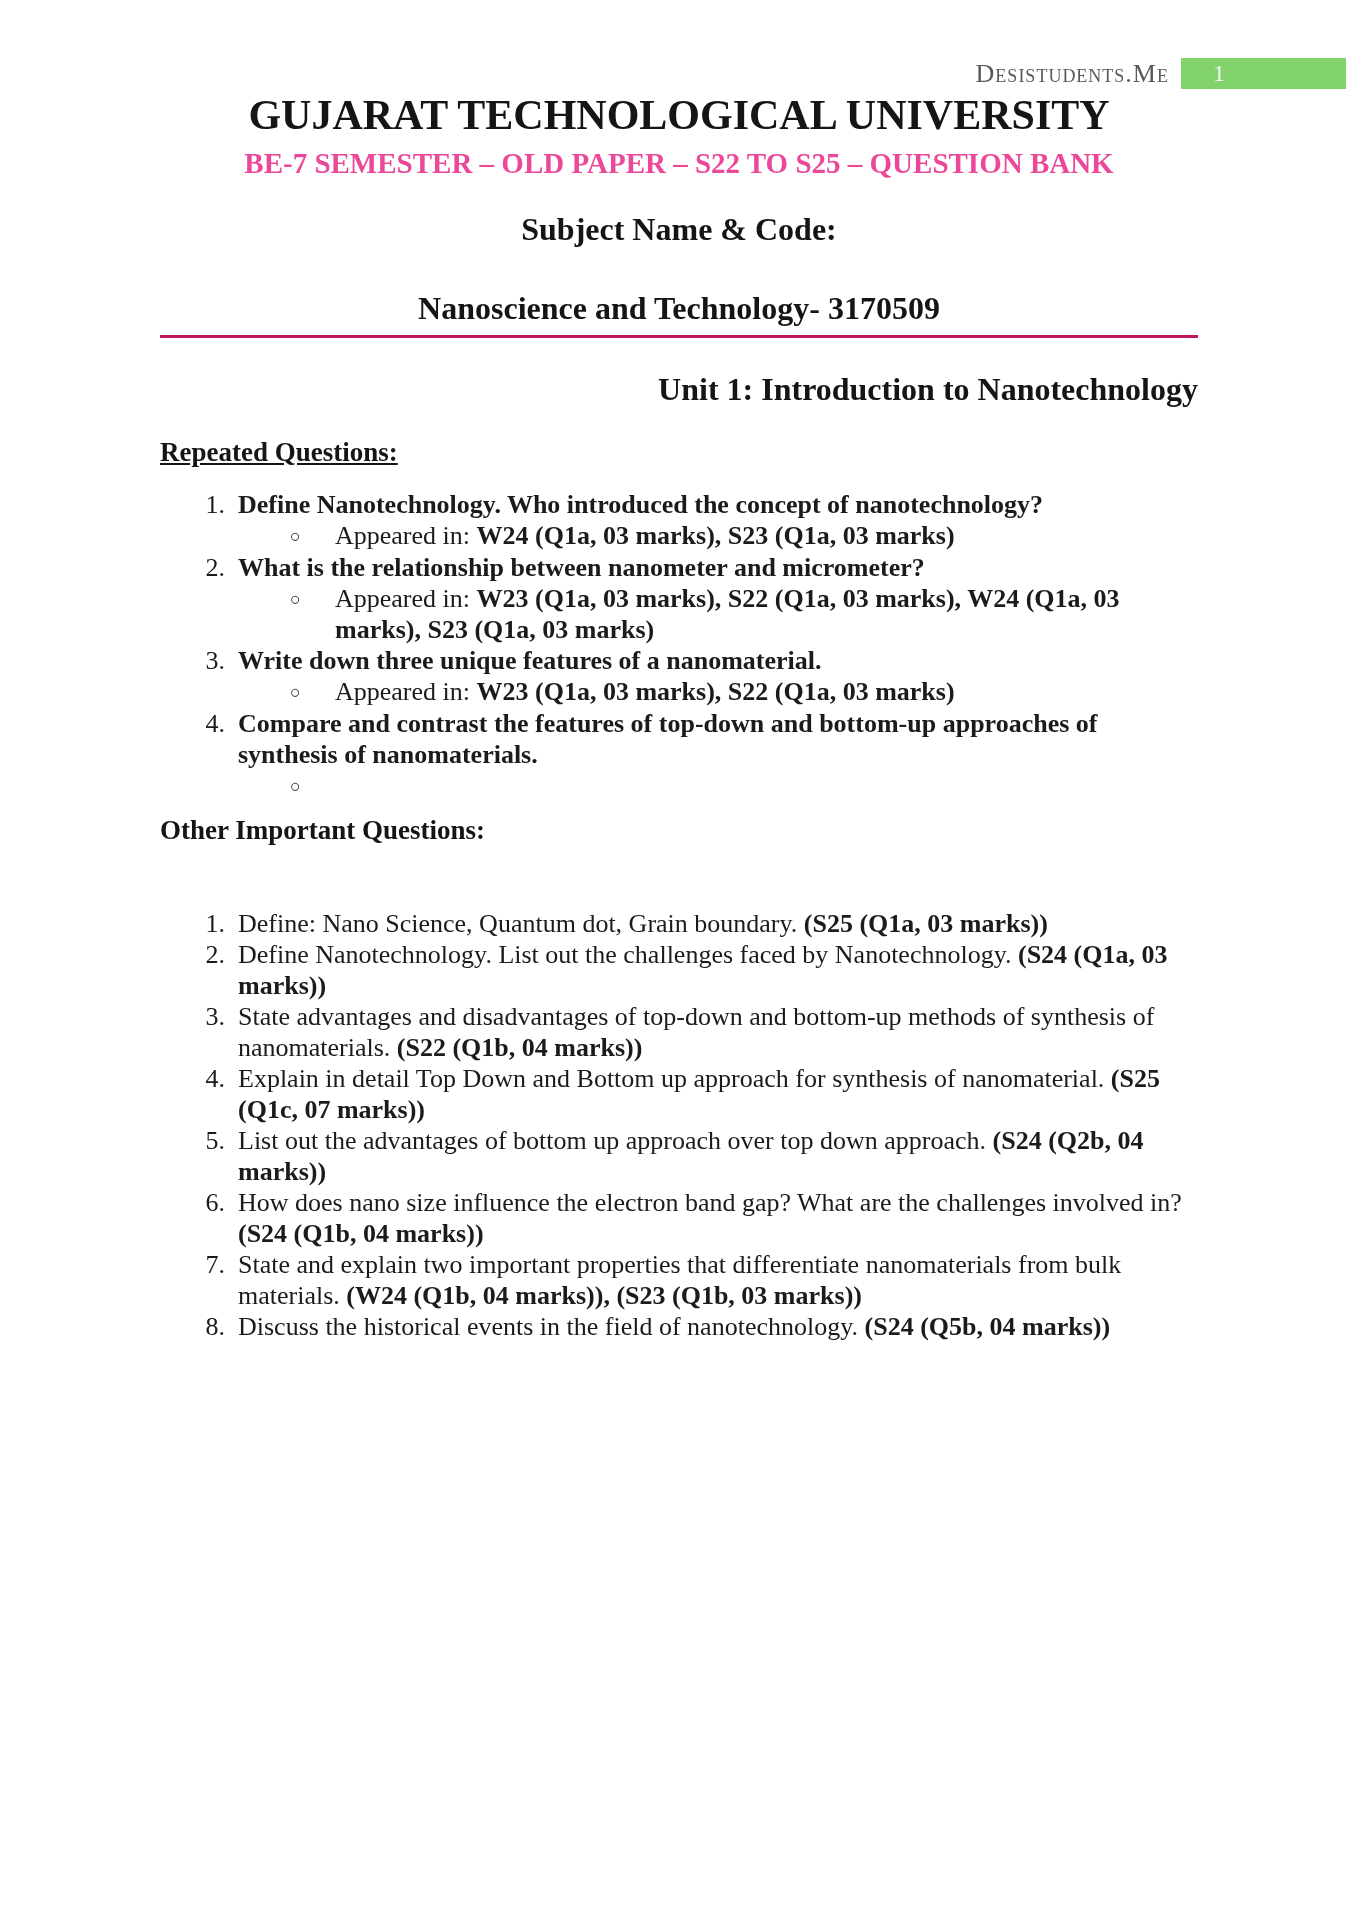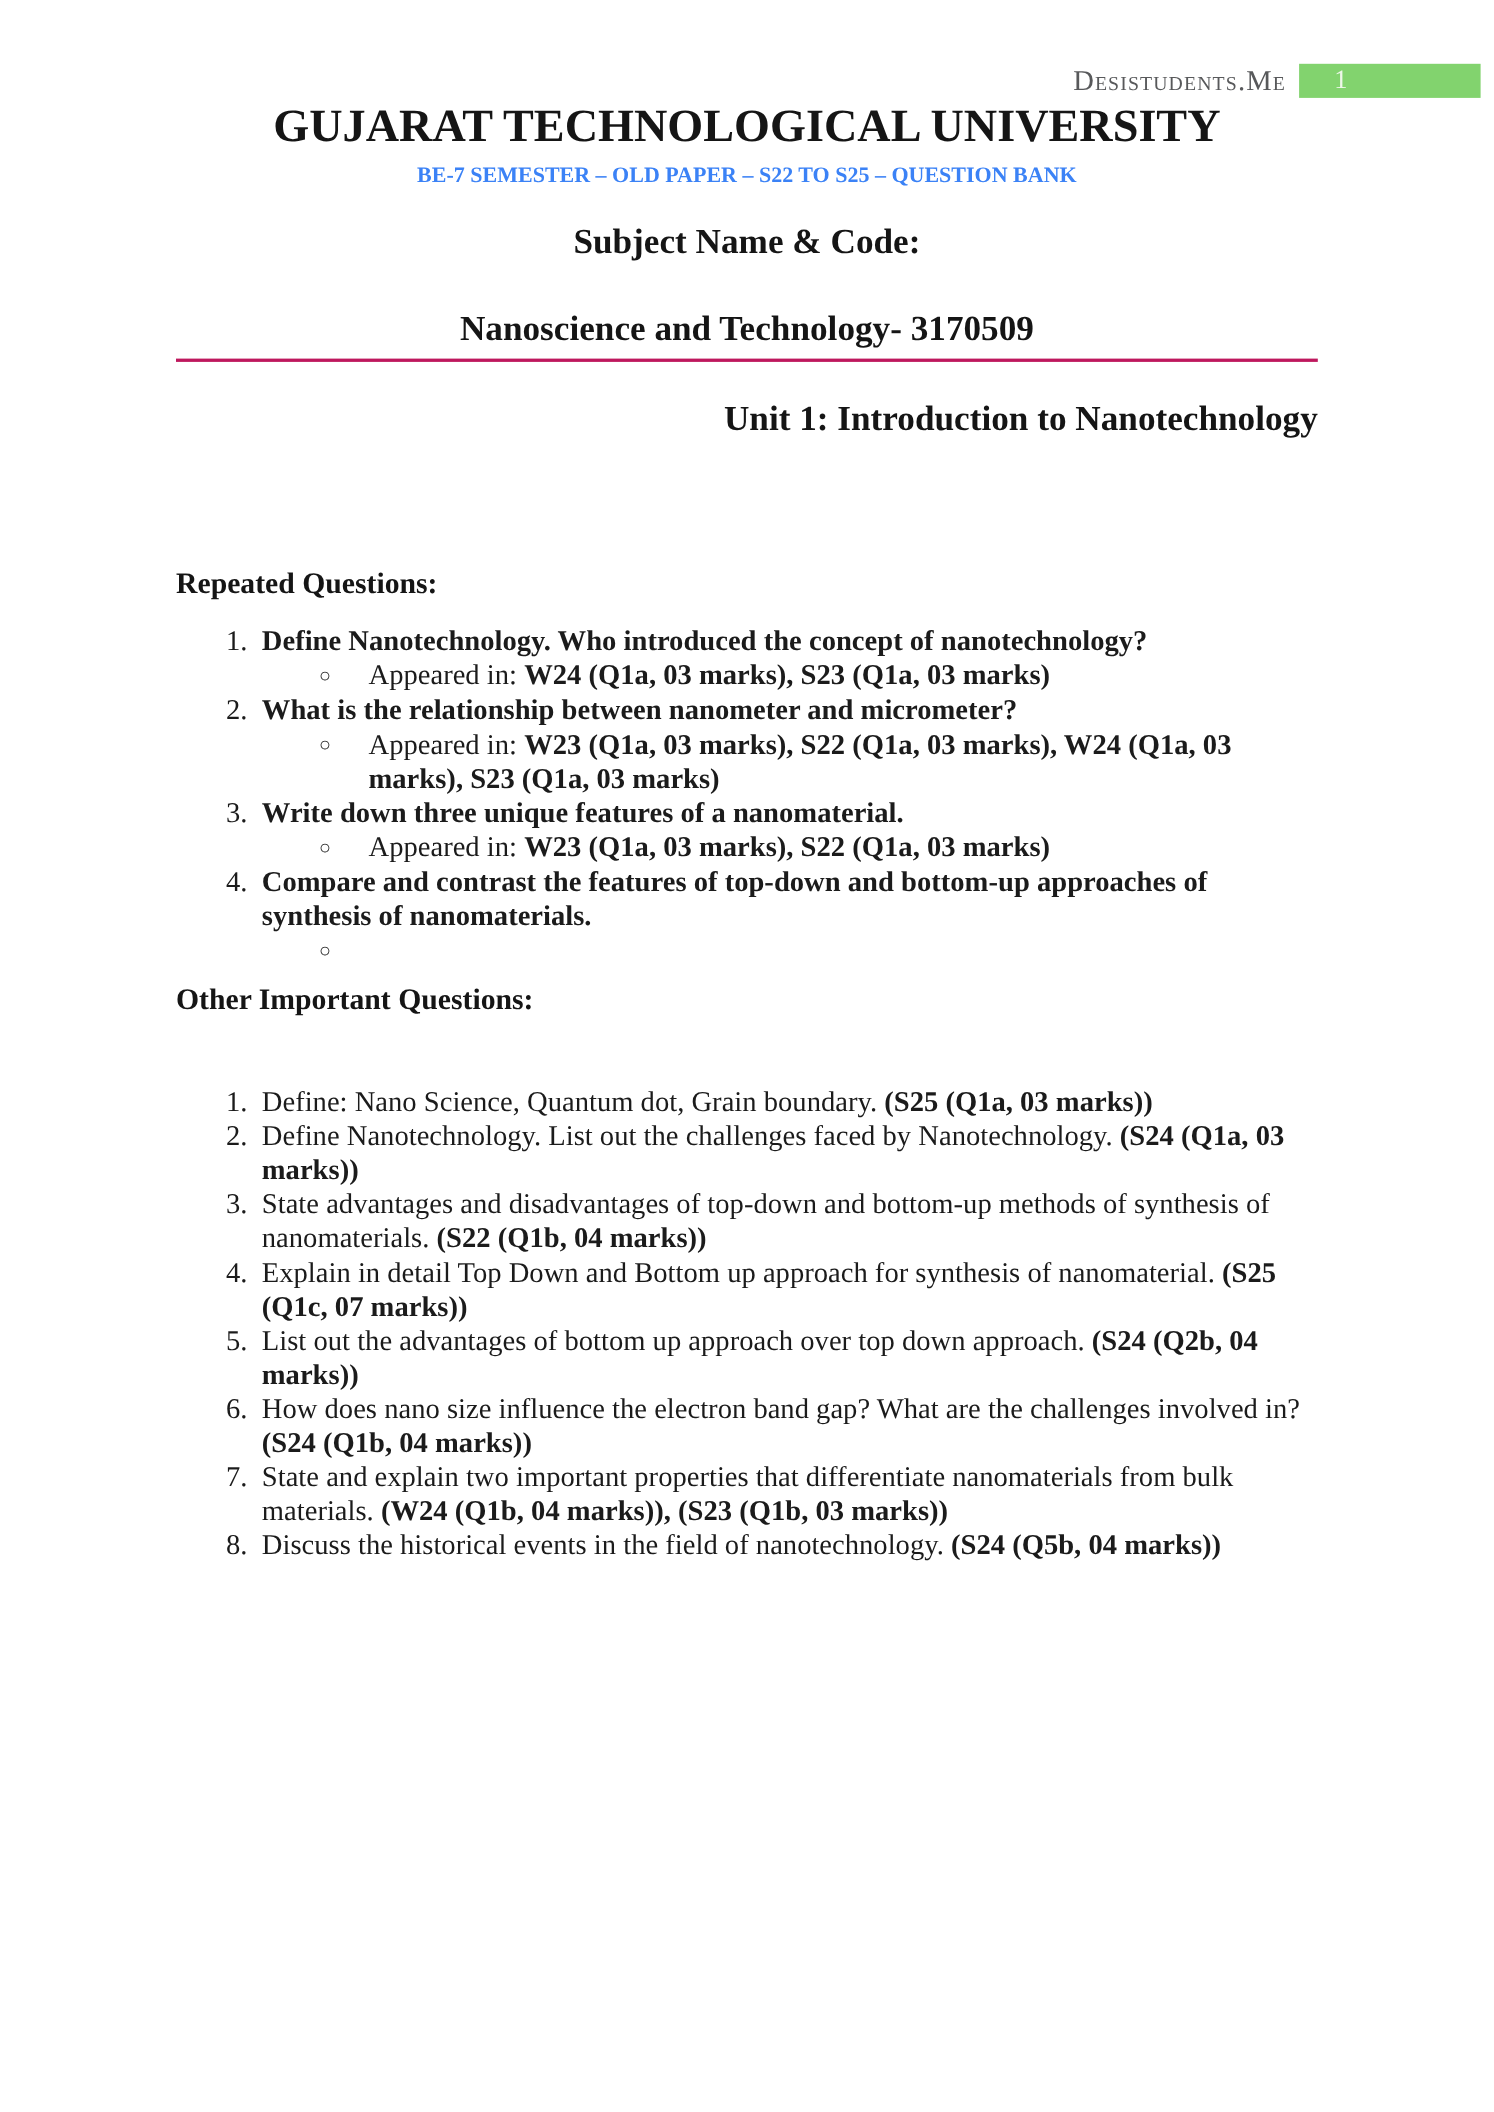"BE-7 SEMESTER – OLD PAPER" .h-sub { color: #3b82f6 -> #ec4899; font-size: 20px -> 29px }
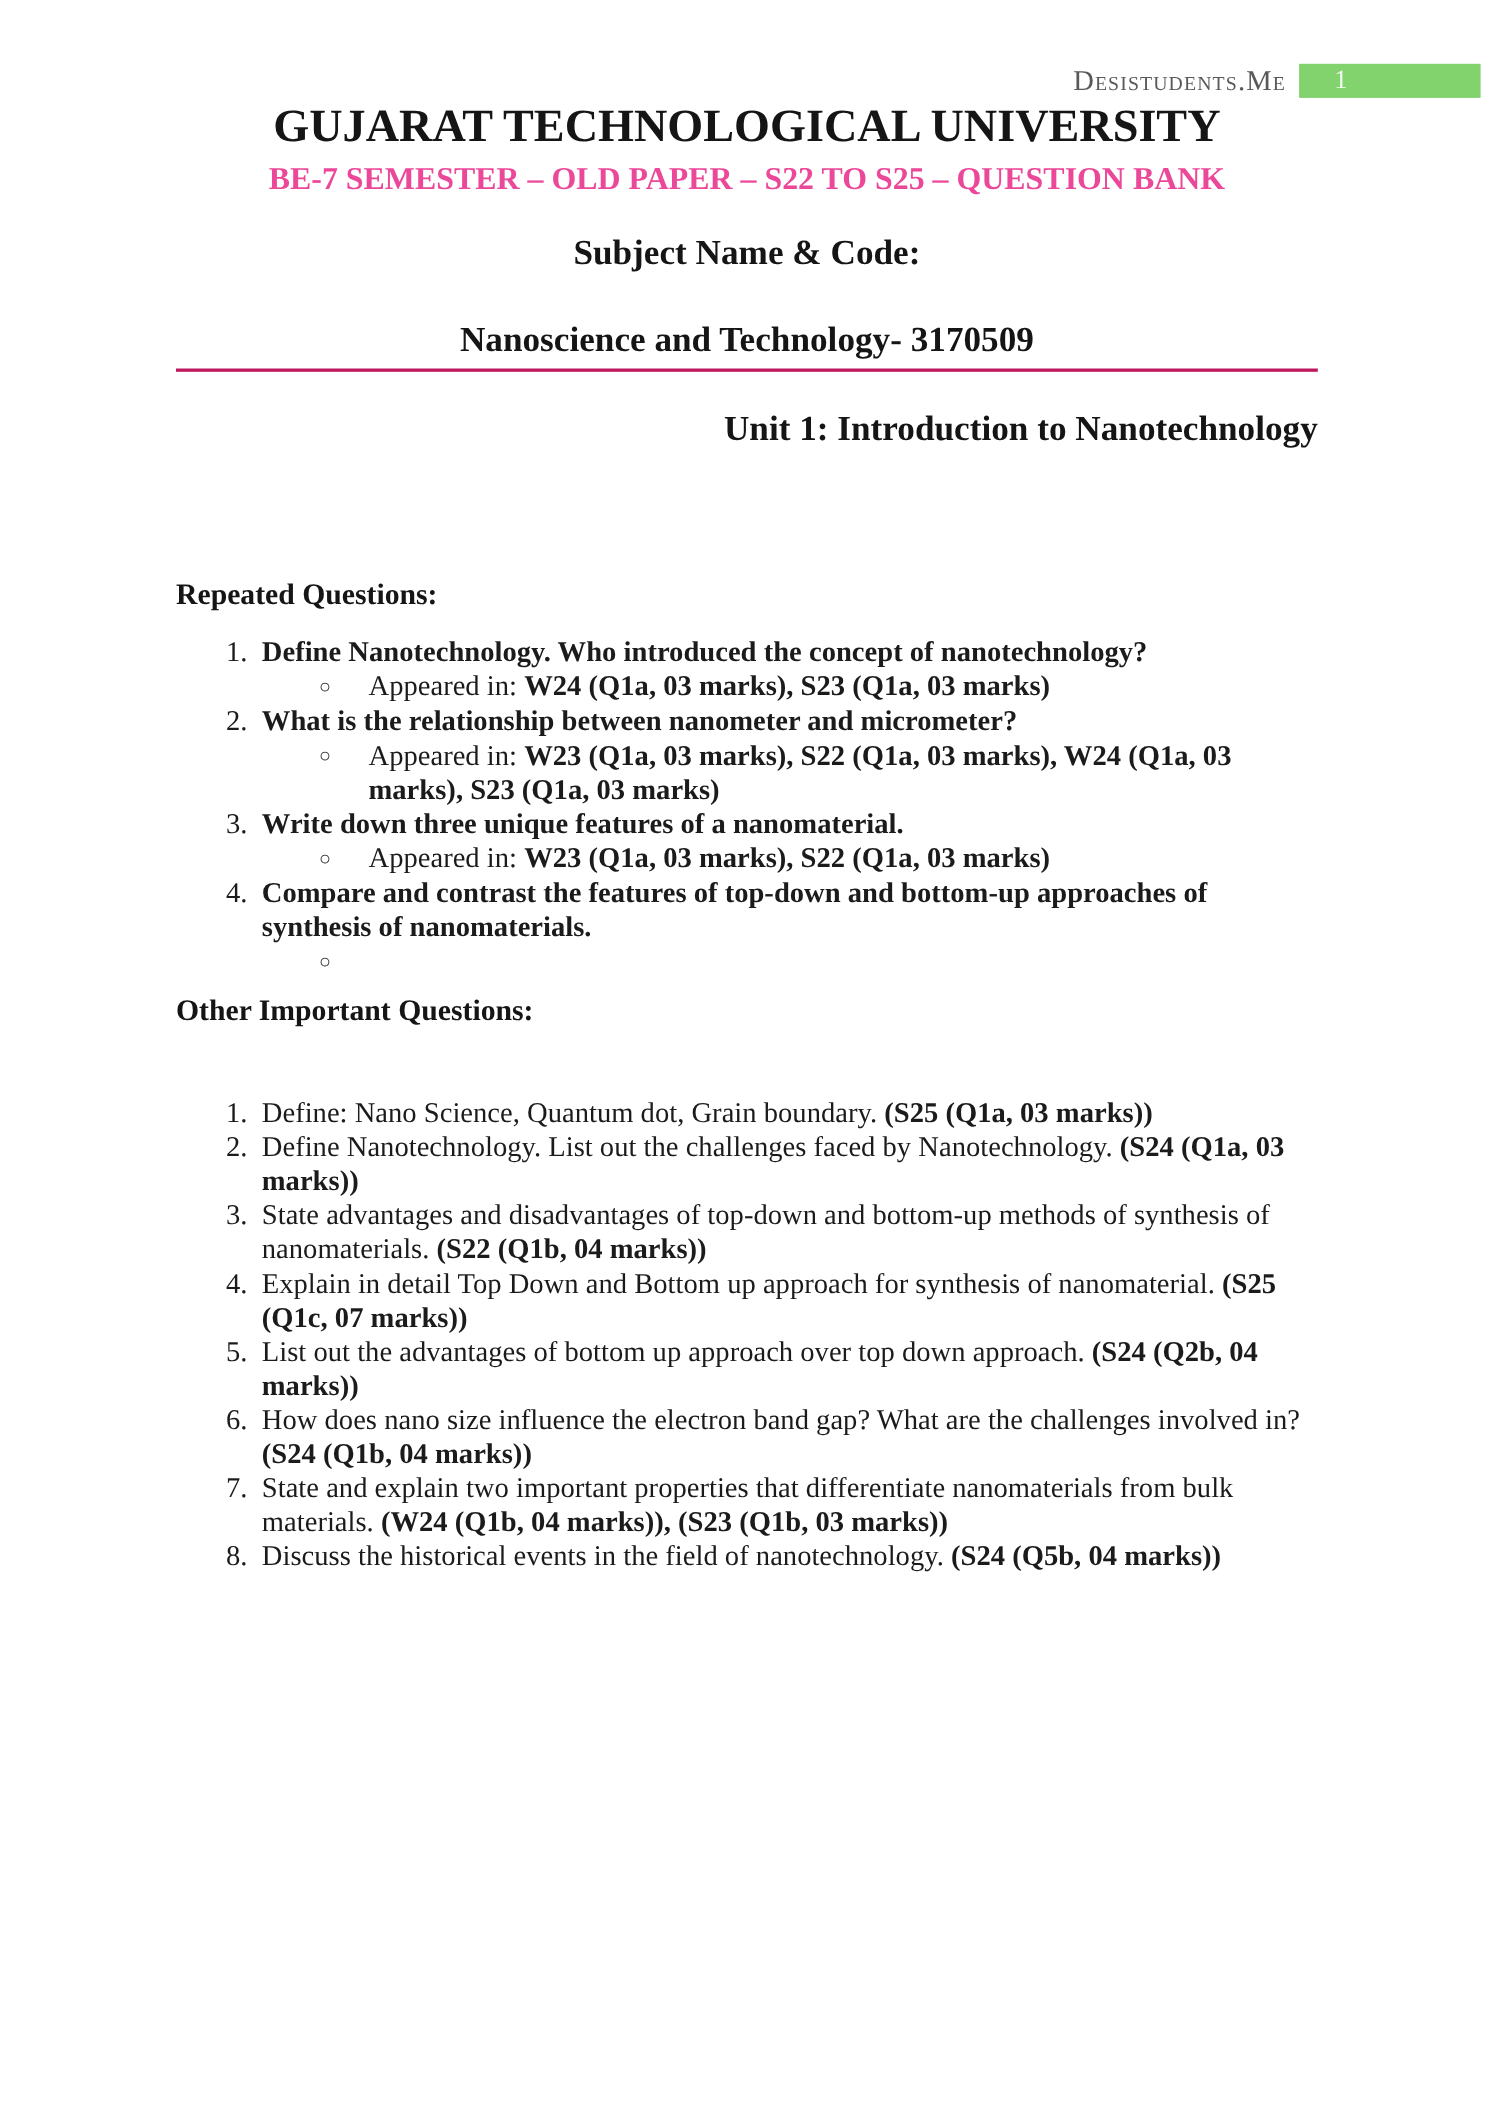"Repeated Questions:" .sec-heading.first { margin-top: 118px -> 30px; text-decoration: none -> underline }
